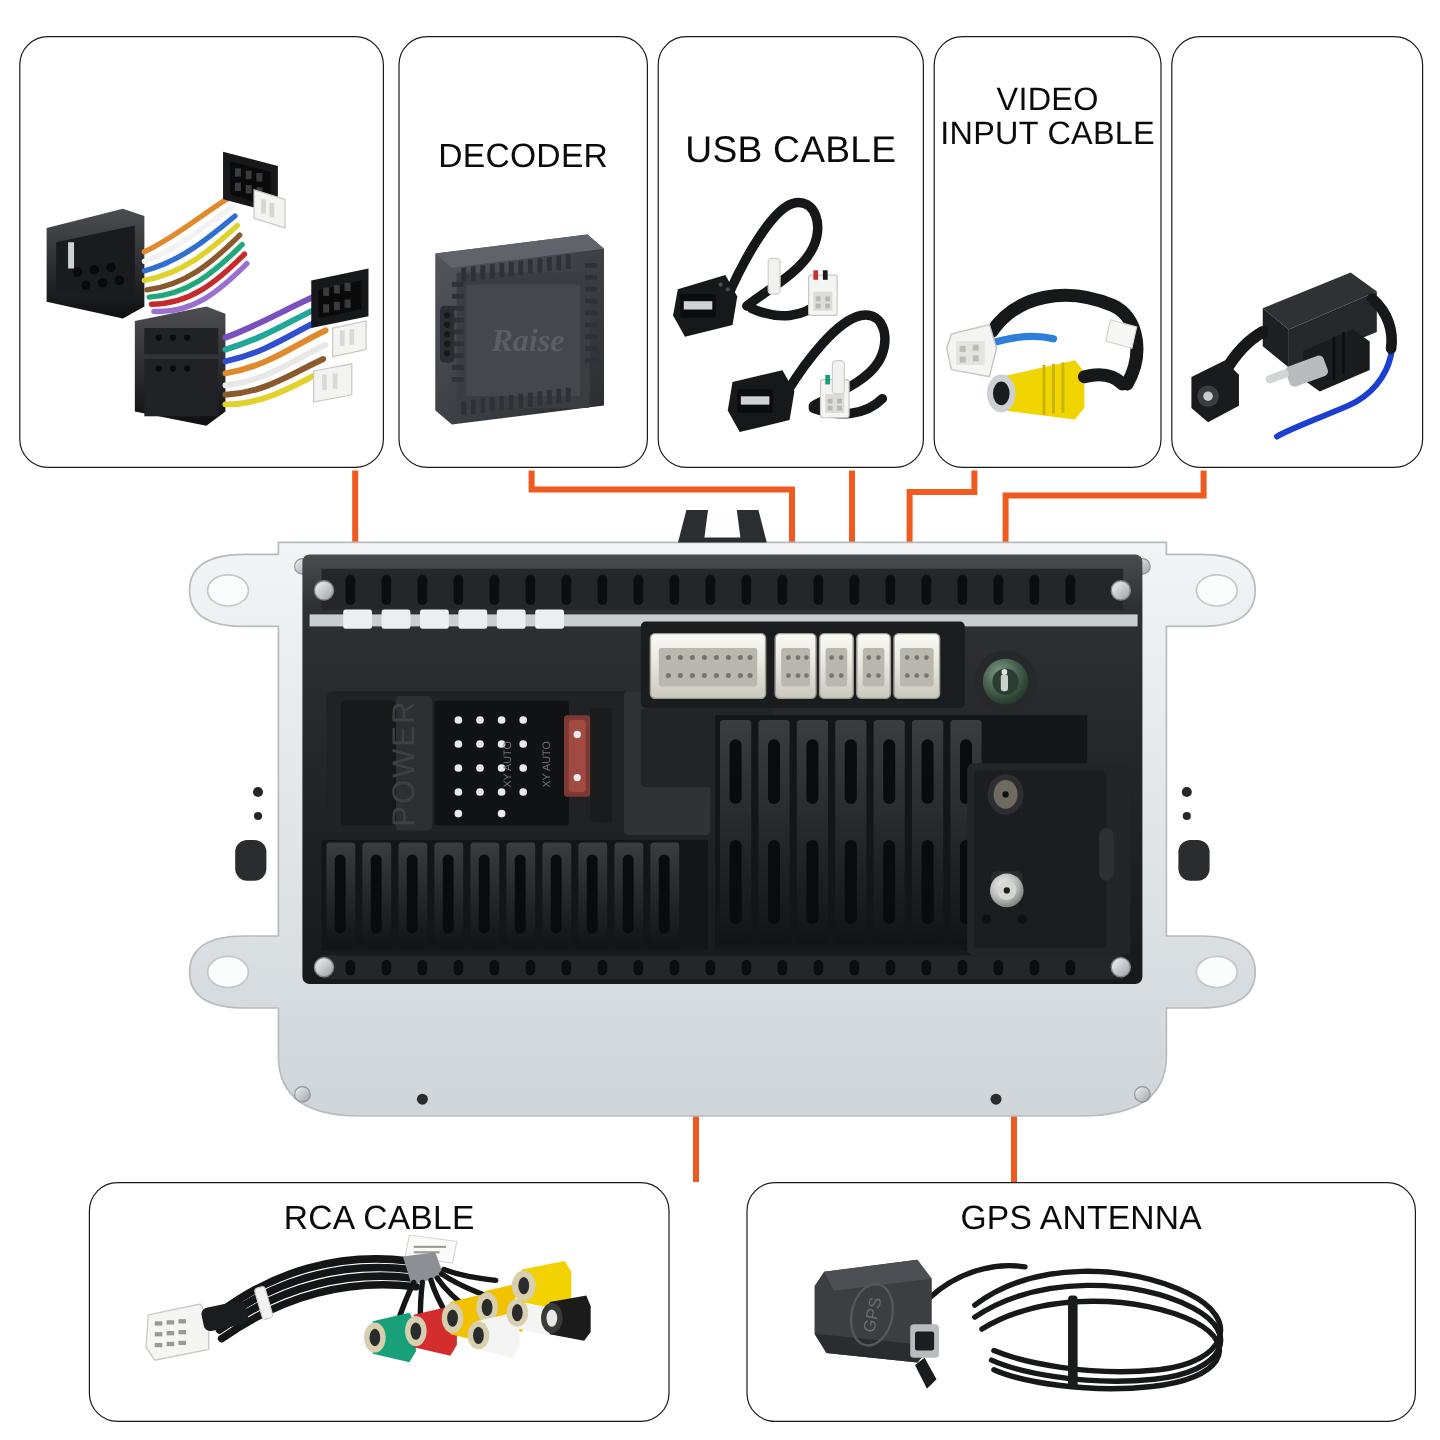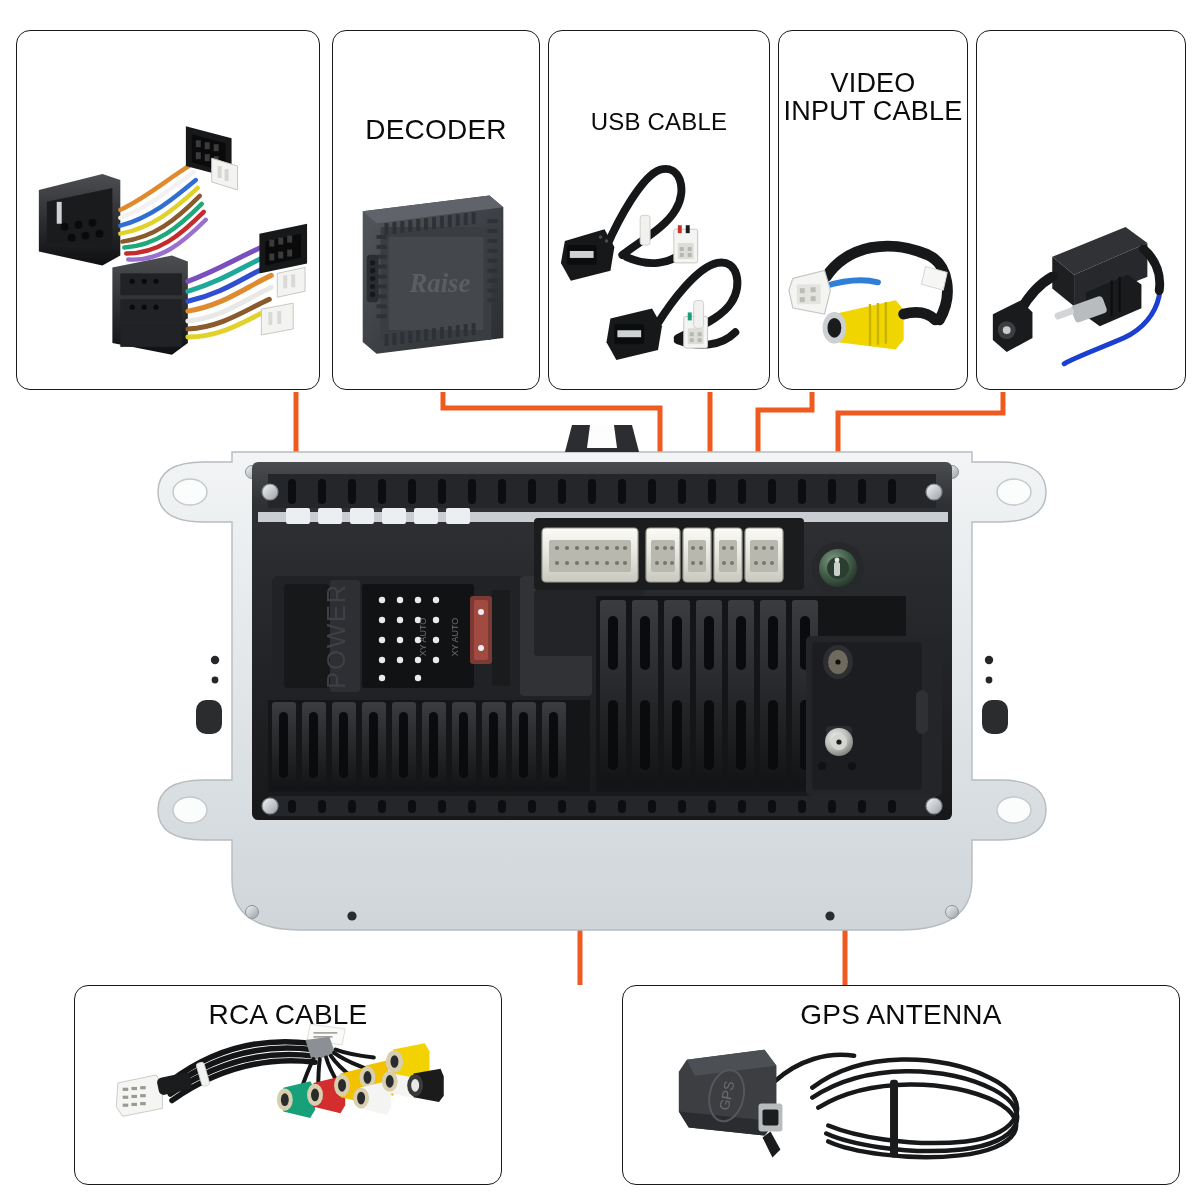"VIDEO" .panel { border-radius: 14px -> 24px }
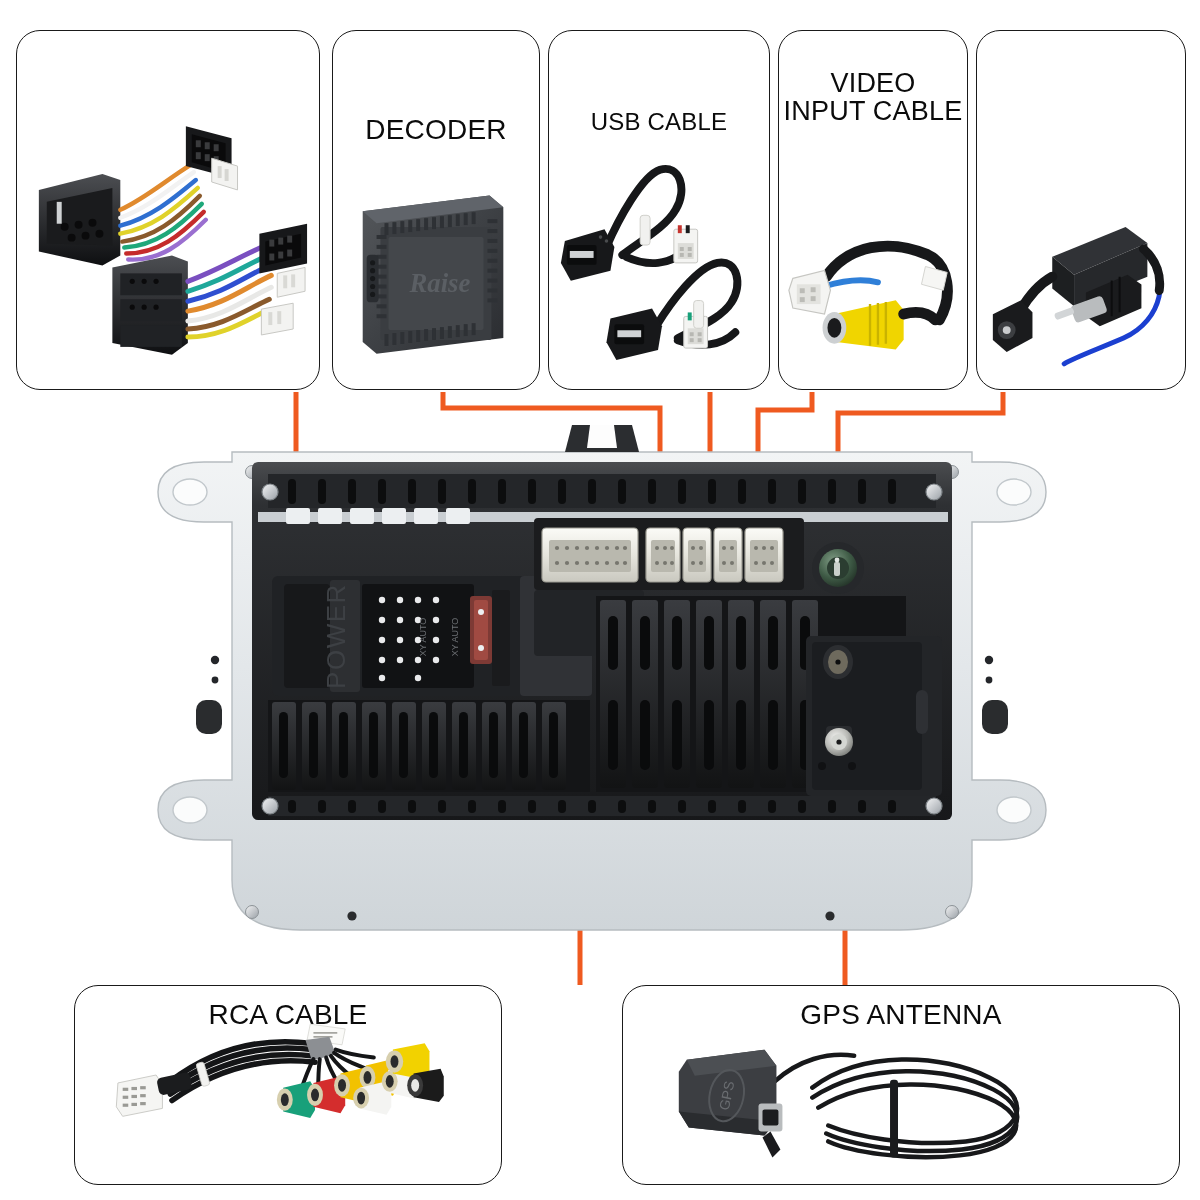"USB CABLE" div.panel-title { font-size: 24px -> 31px }
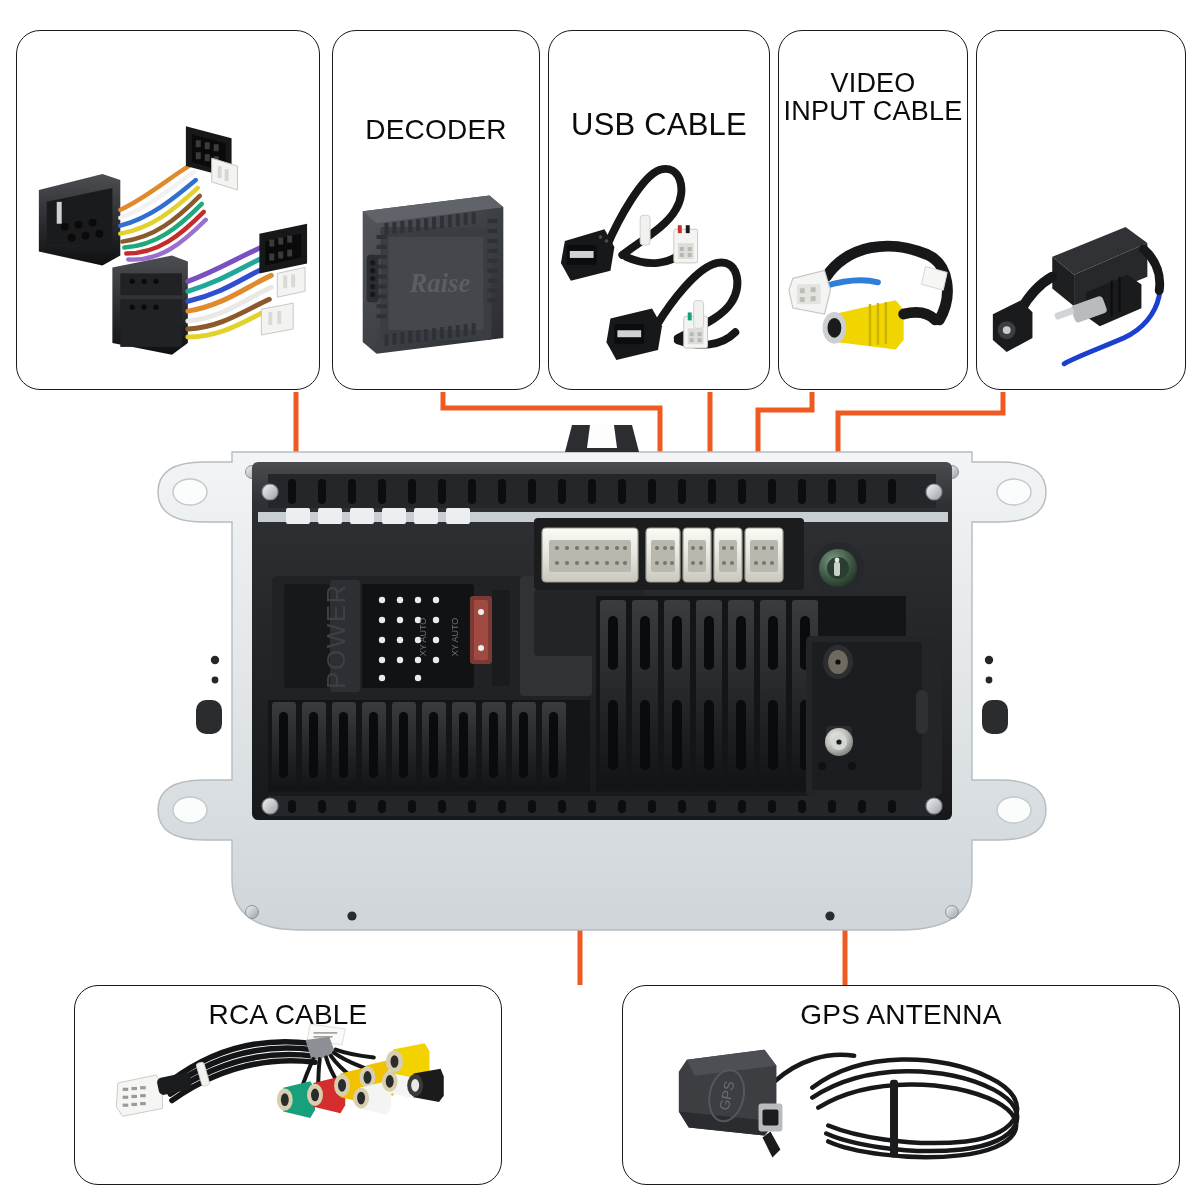"RCA CABLE" div.panel { width: 428px -> 484px }
